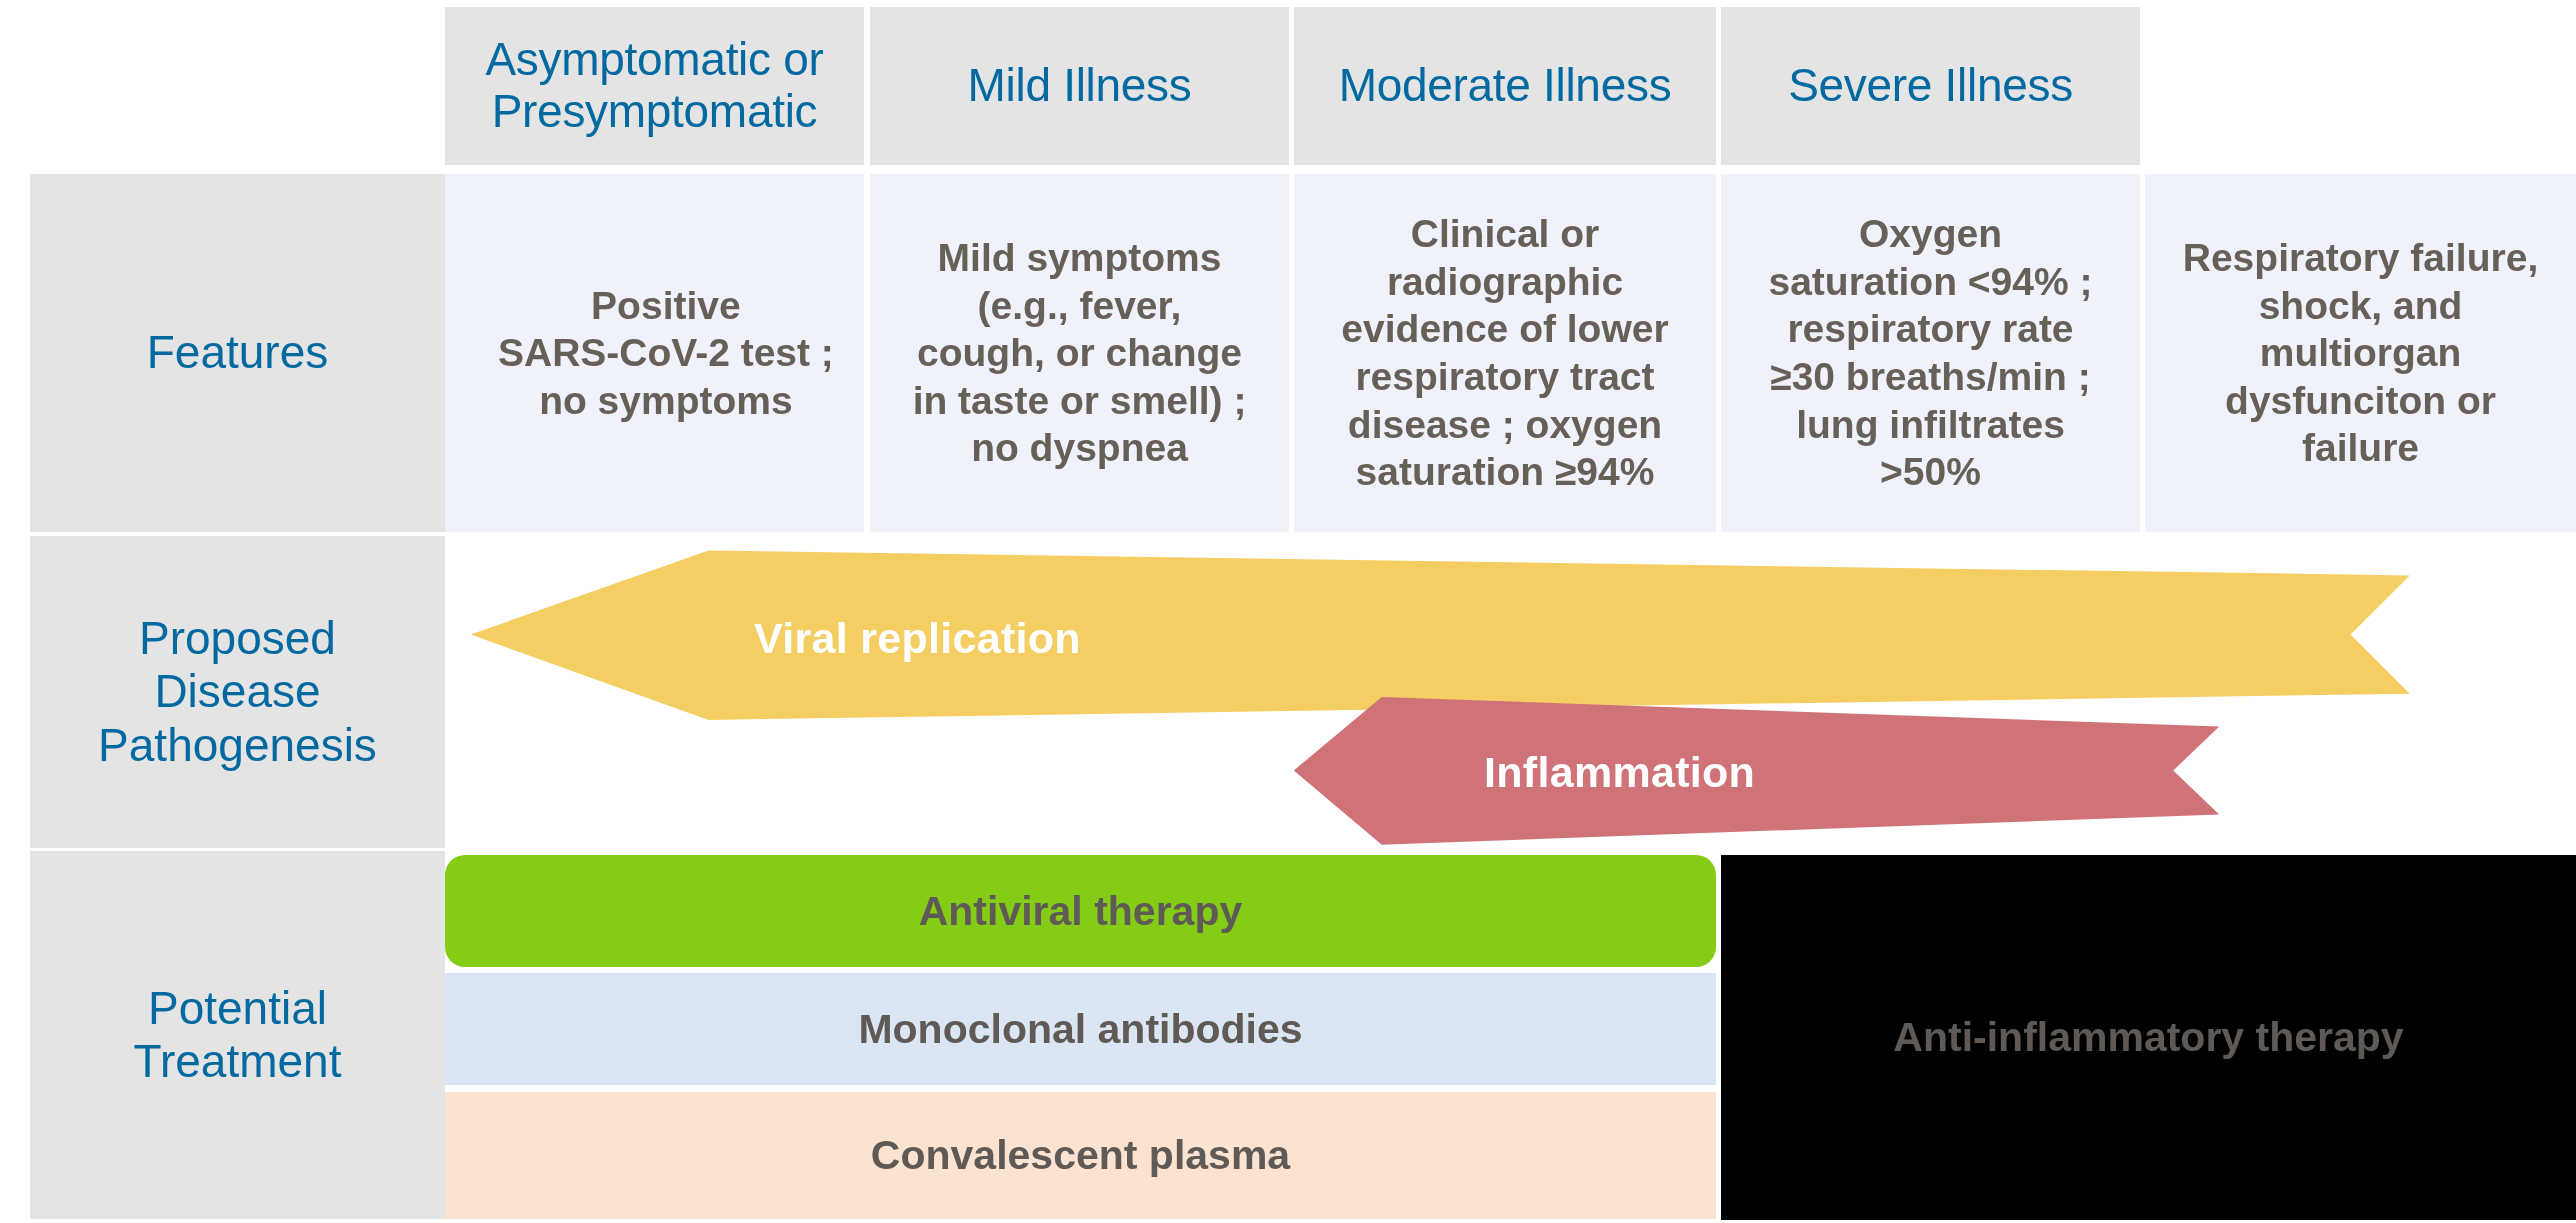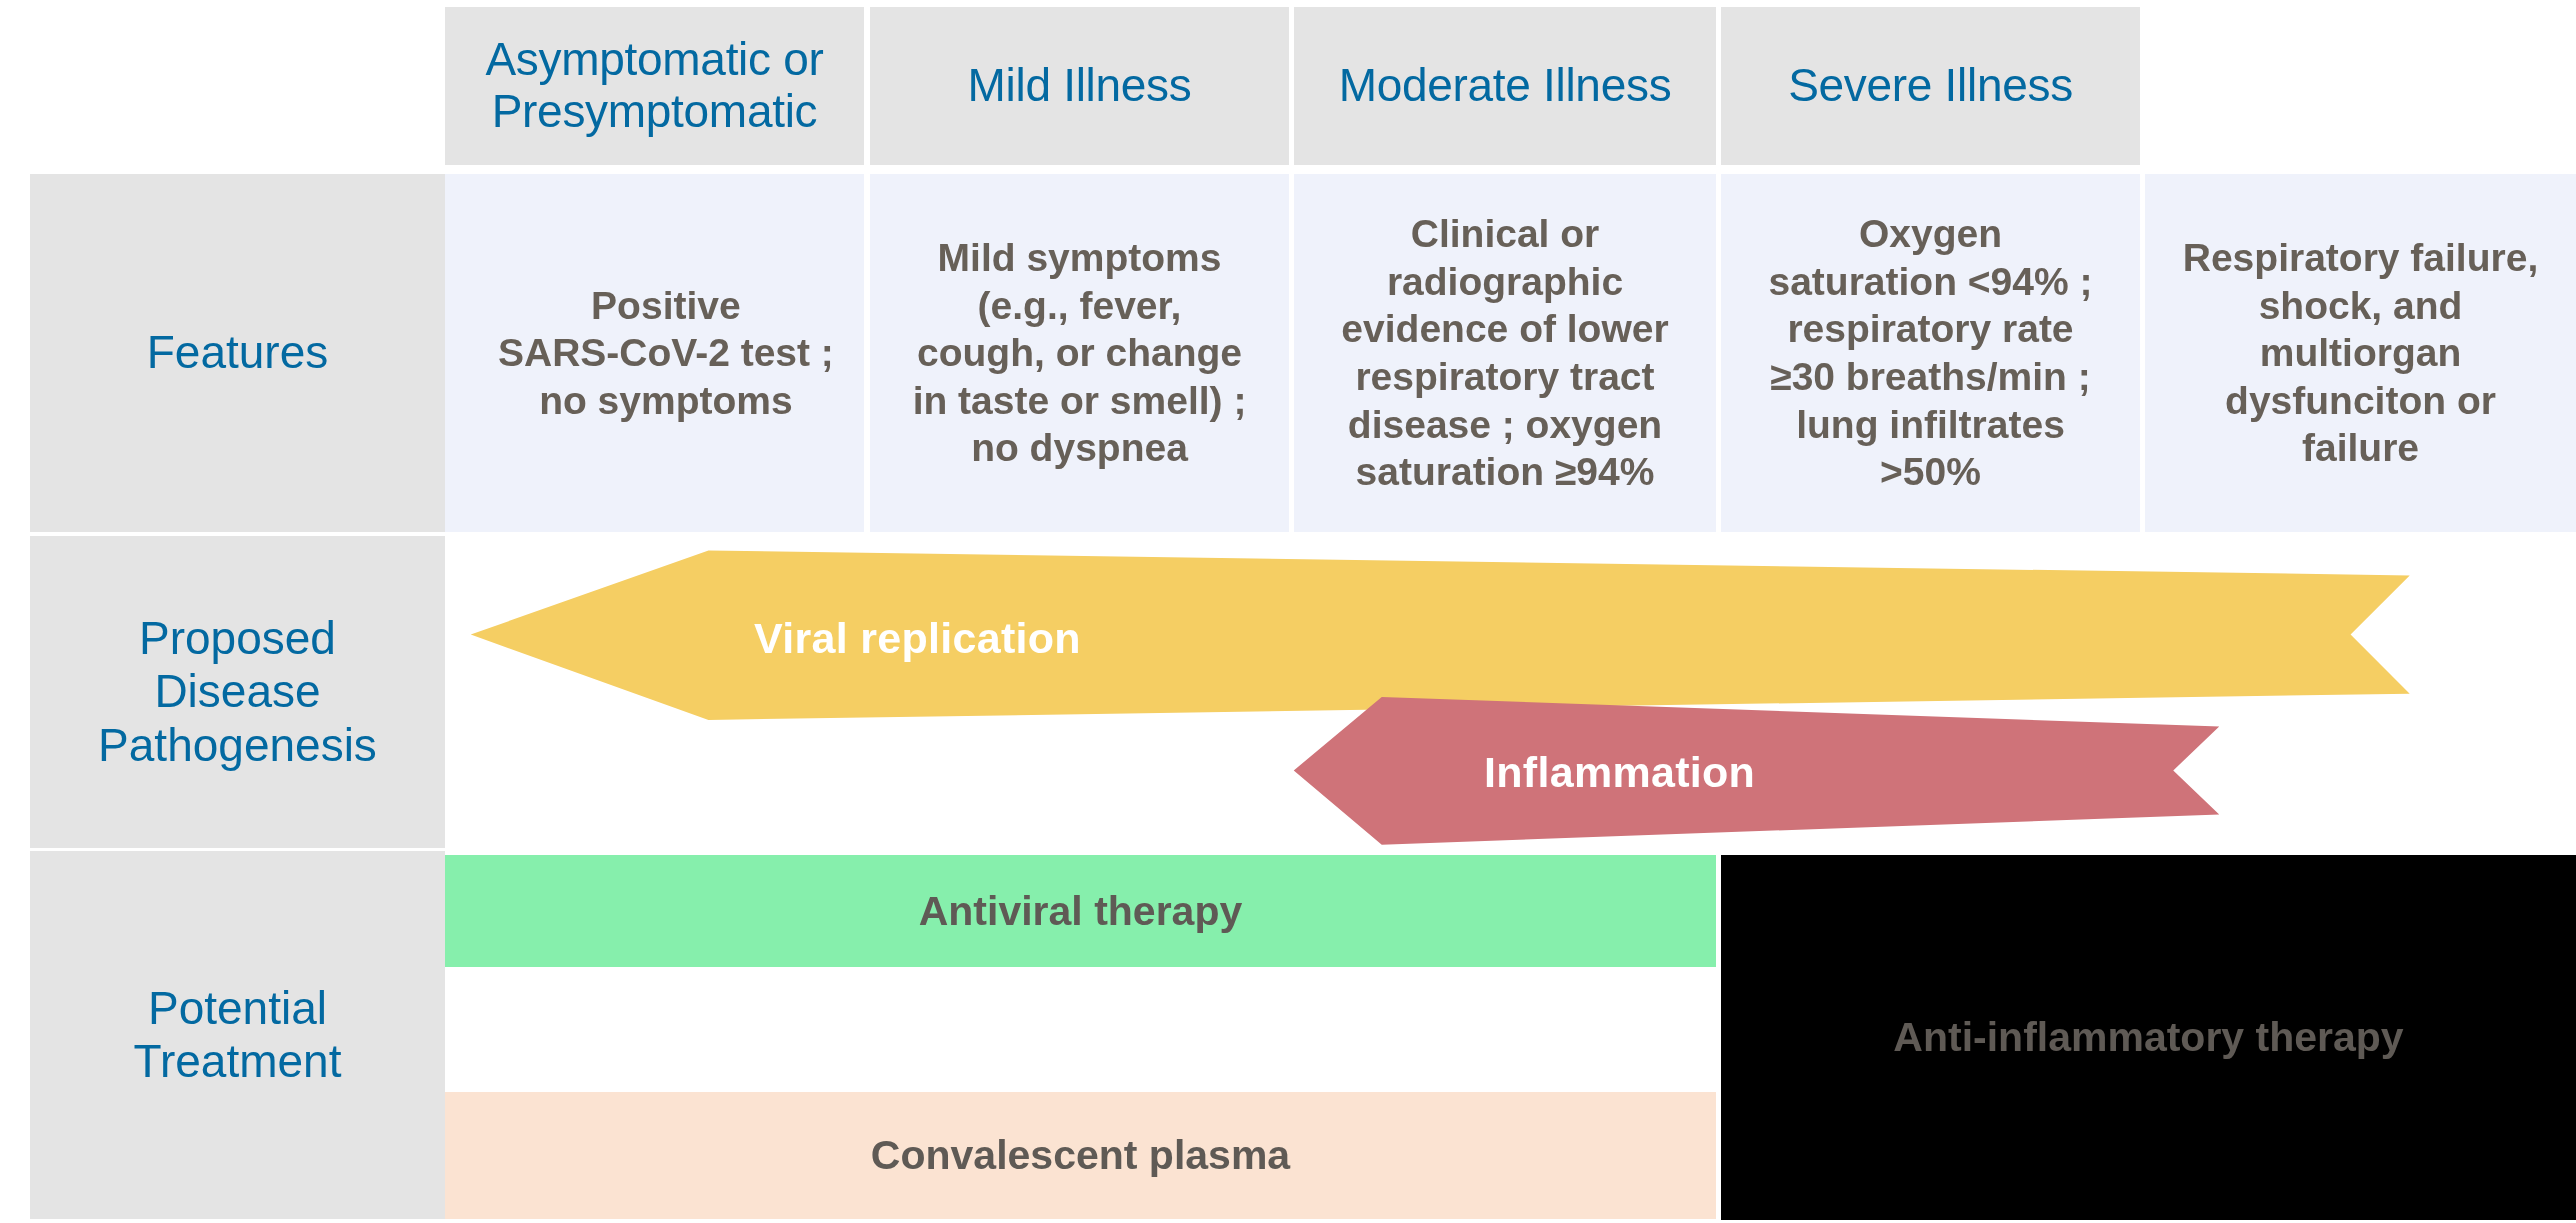"Antiviral therapy" .tbar.green { background: #86efac -> #84cc16; border-radius: none -> 20px }
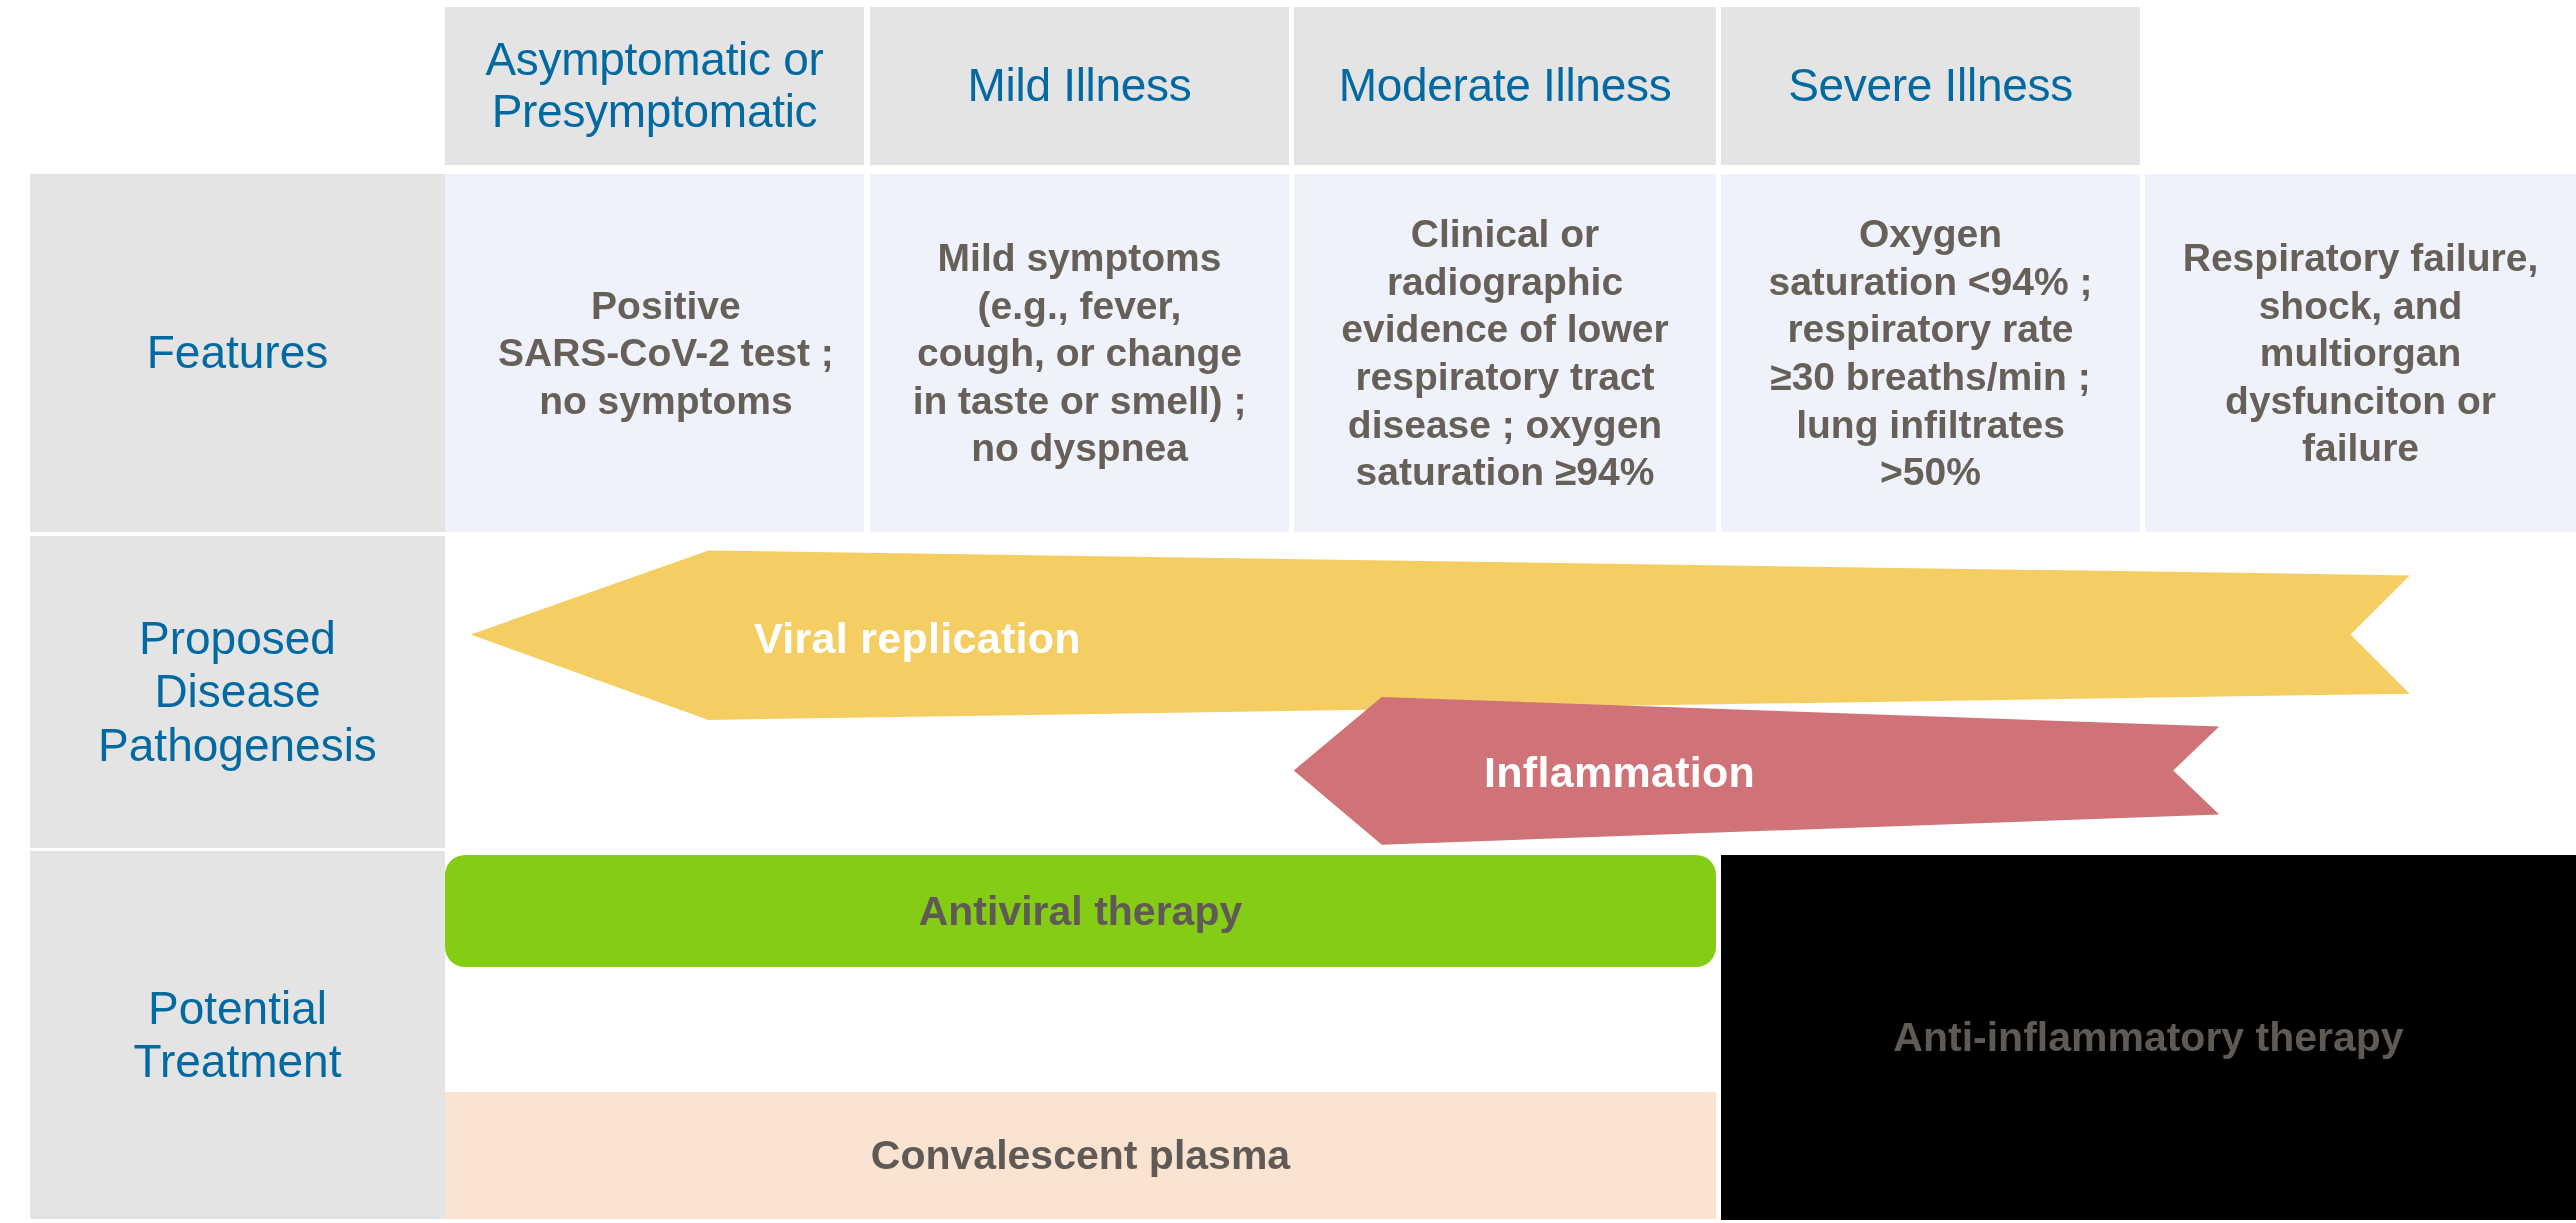"Monoclonal antibodies" div.tbar { html: none -> <div>Monoclonal antibodies</div> }
